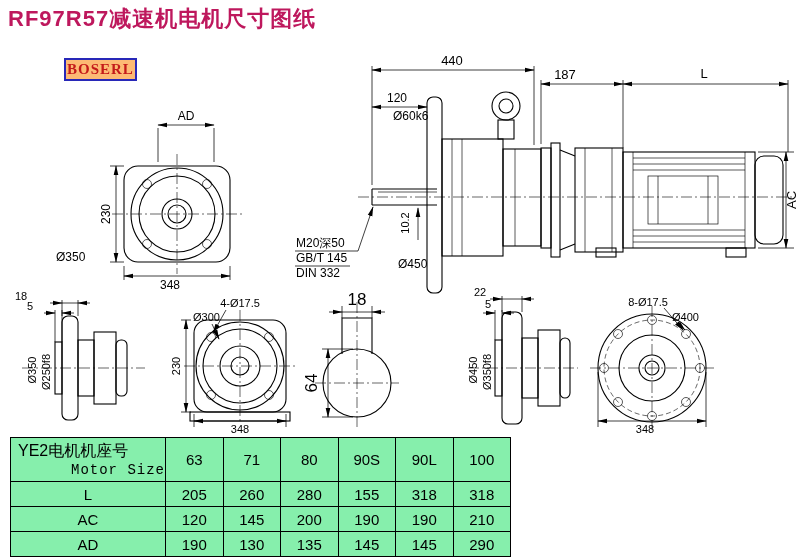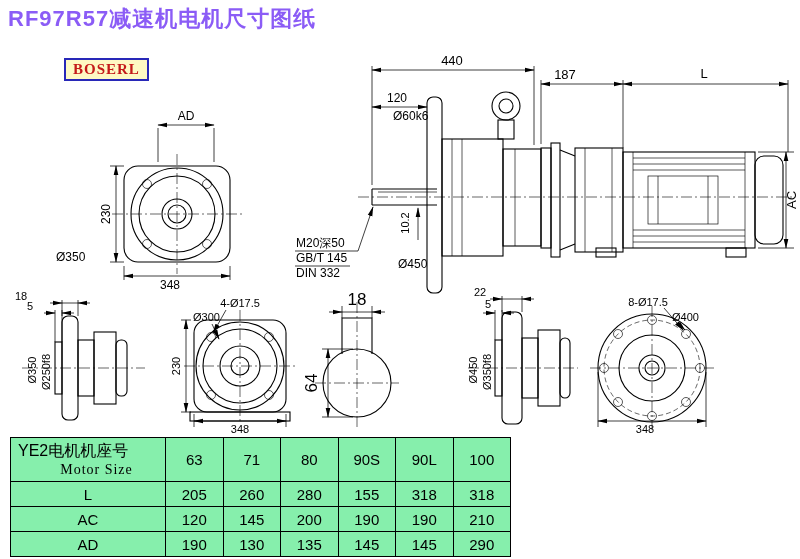"RF97R57减速机电机尺寸图纸" .title { color: #8b5cf6 -> #be185d }
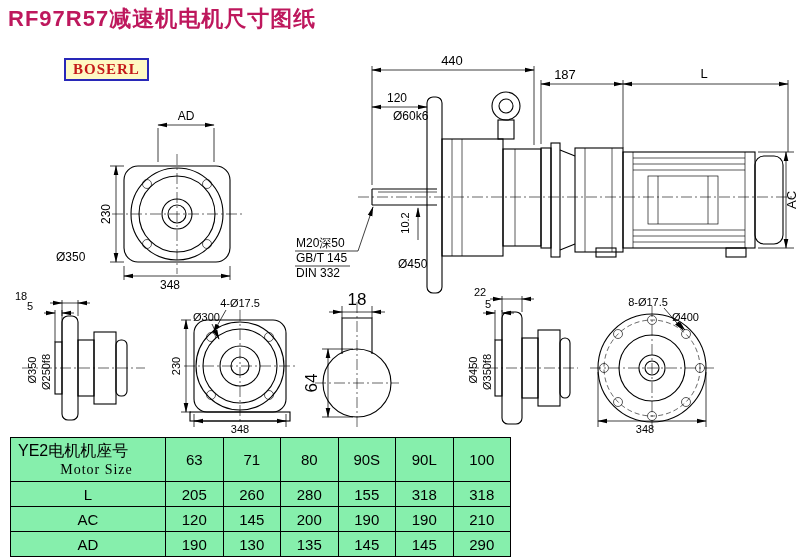"BOSERL" .logo { background: #fef9c3 -> #fdba74; padding: 1px 7px -> 1px 1px }
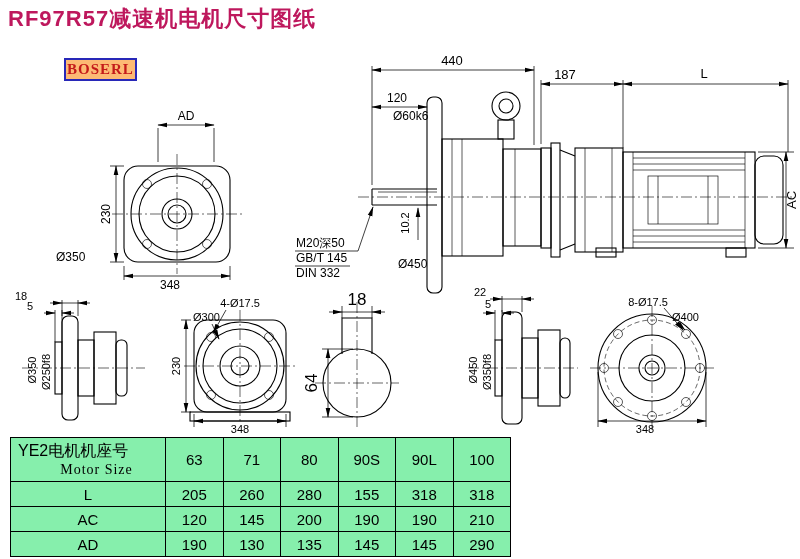"Motor Size" table.dims .en { font-family: Liberation Serif, serif -> Liberation Mono, monospace; text-align: center -> right }
